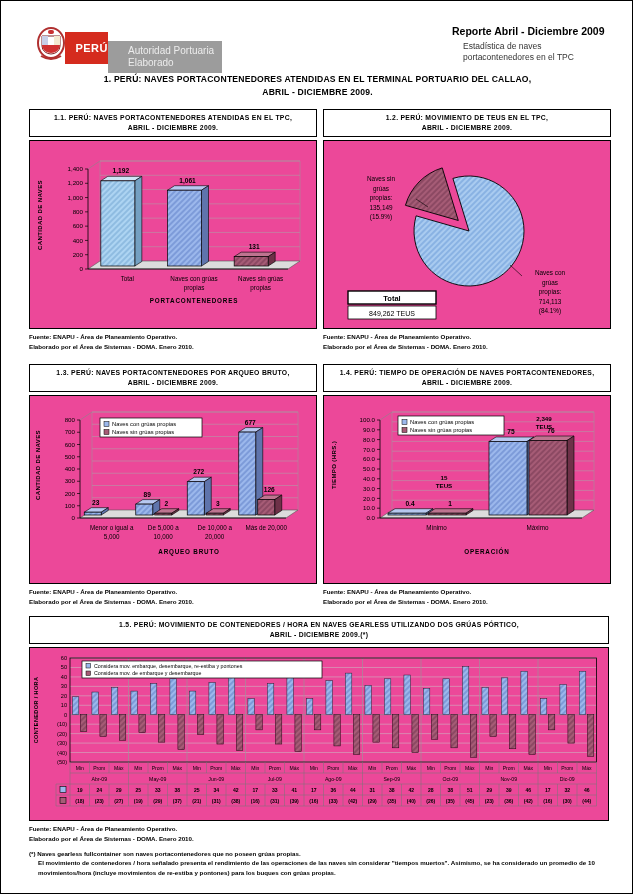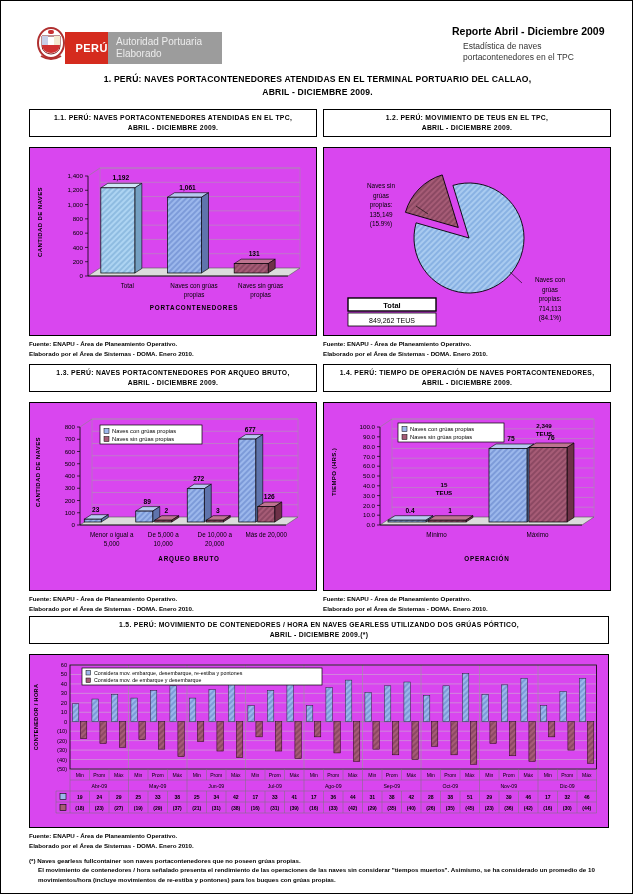"Autoridad Portuaria" .brand-gray { padding: 4px 0 0 8px -> 4px 0 0 20px; top: 31px -> 40px }
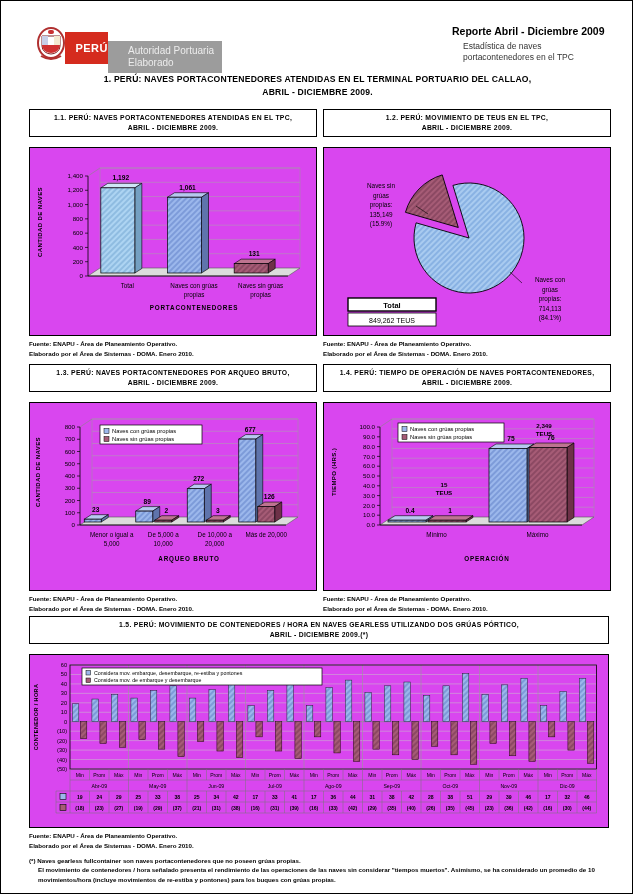"Total" .pchart { background: #d946ef -> #ec4899; margin-top: 10px -> 3px }
